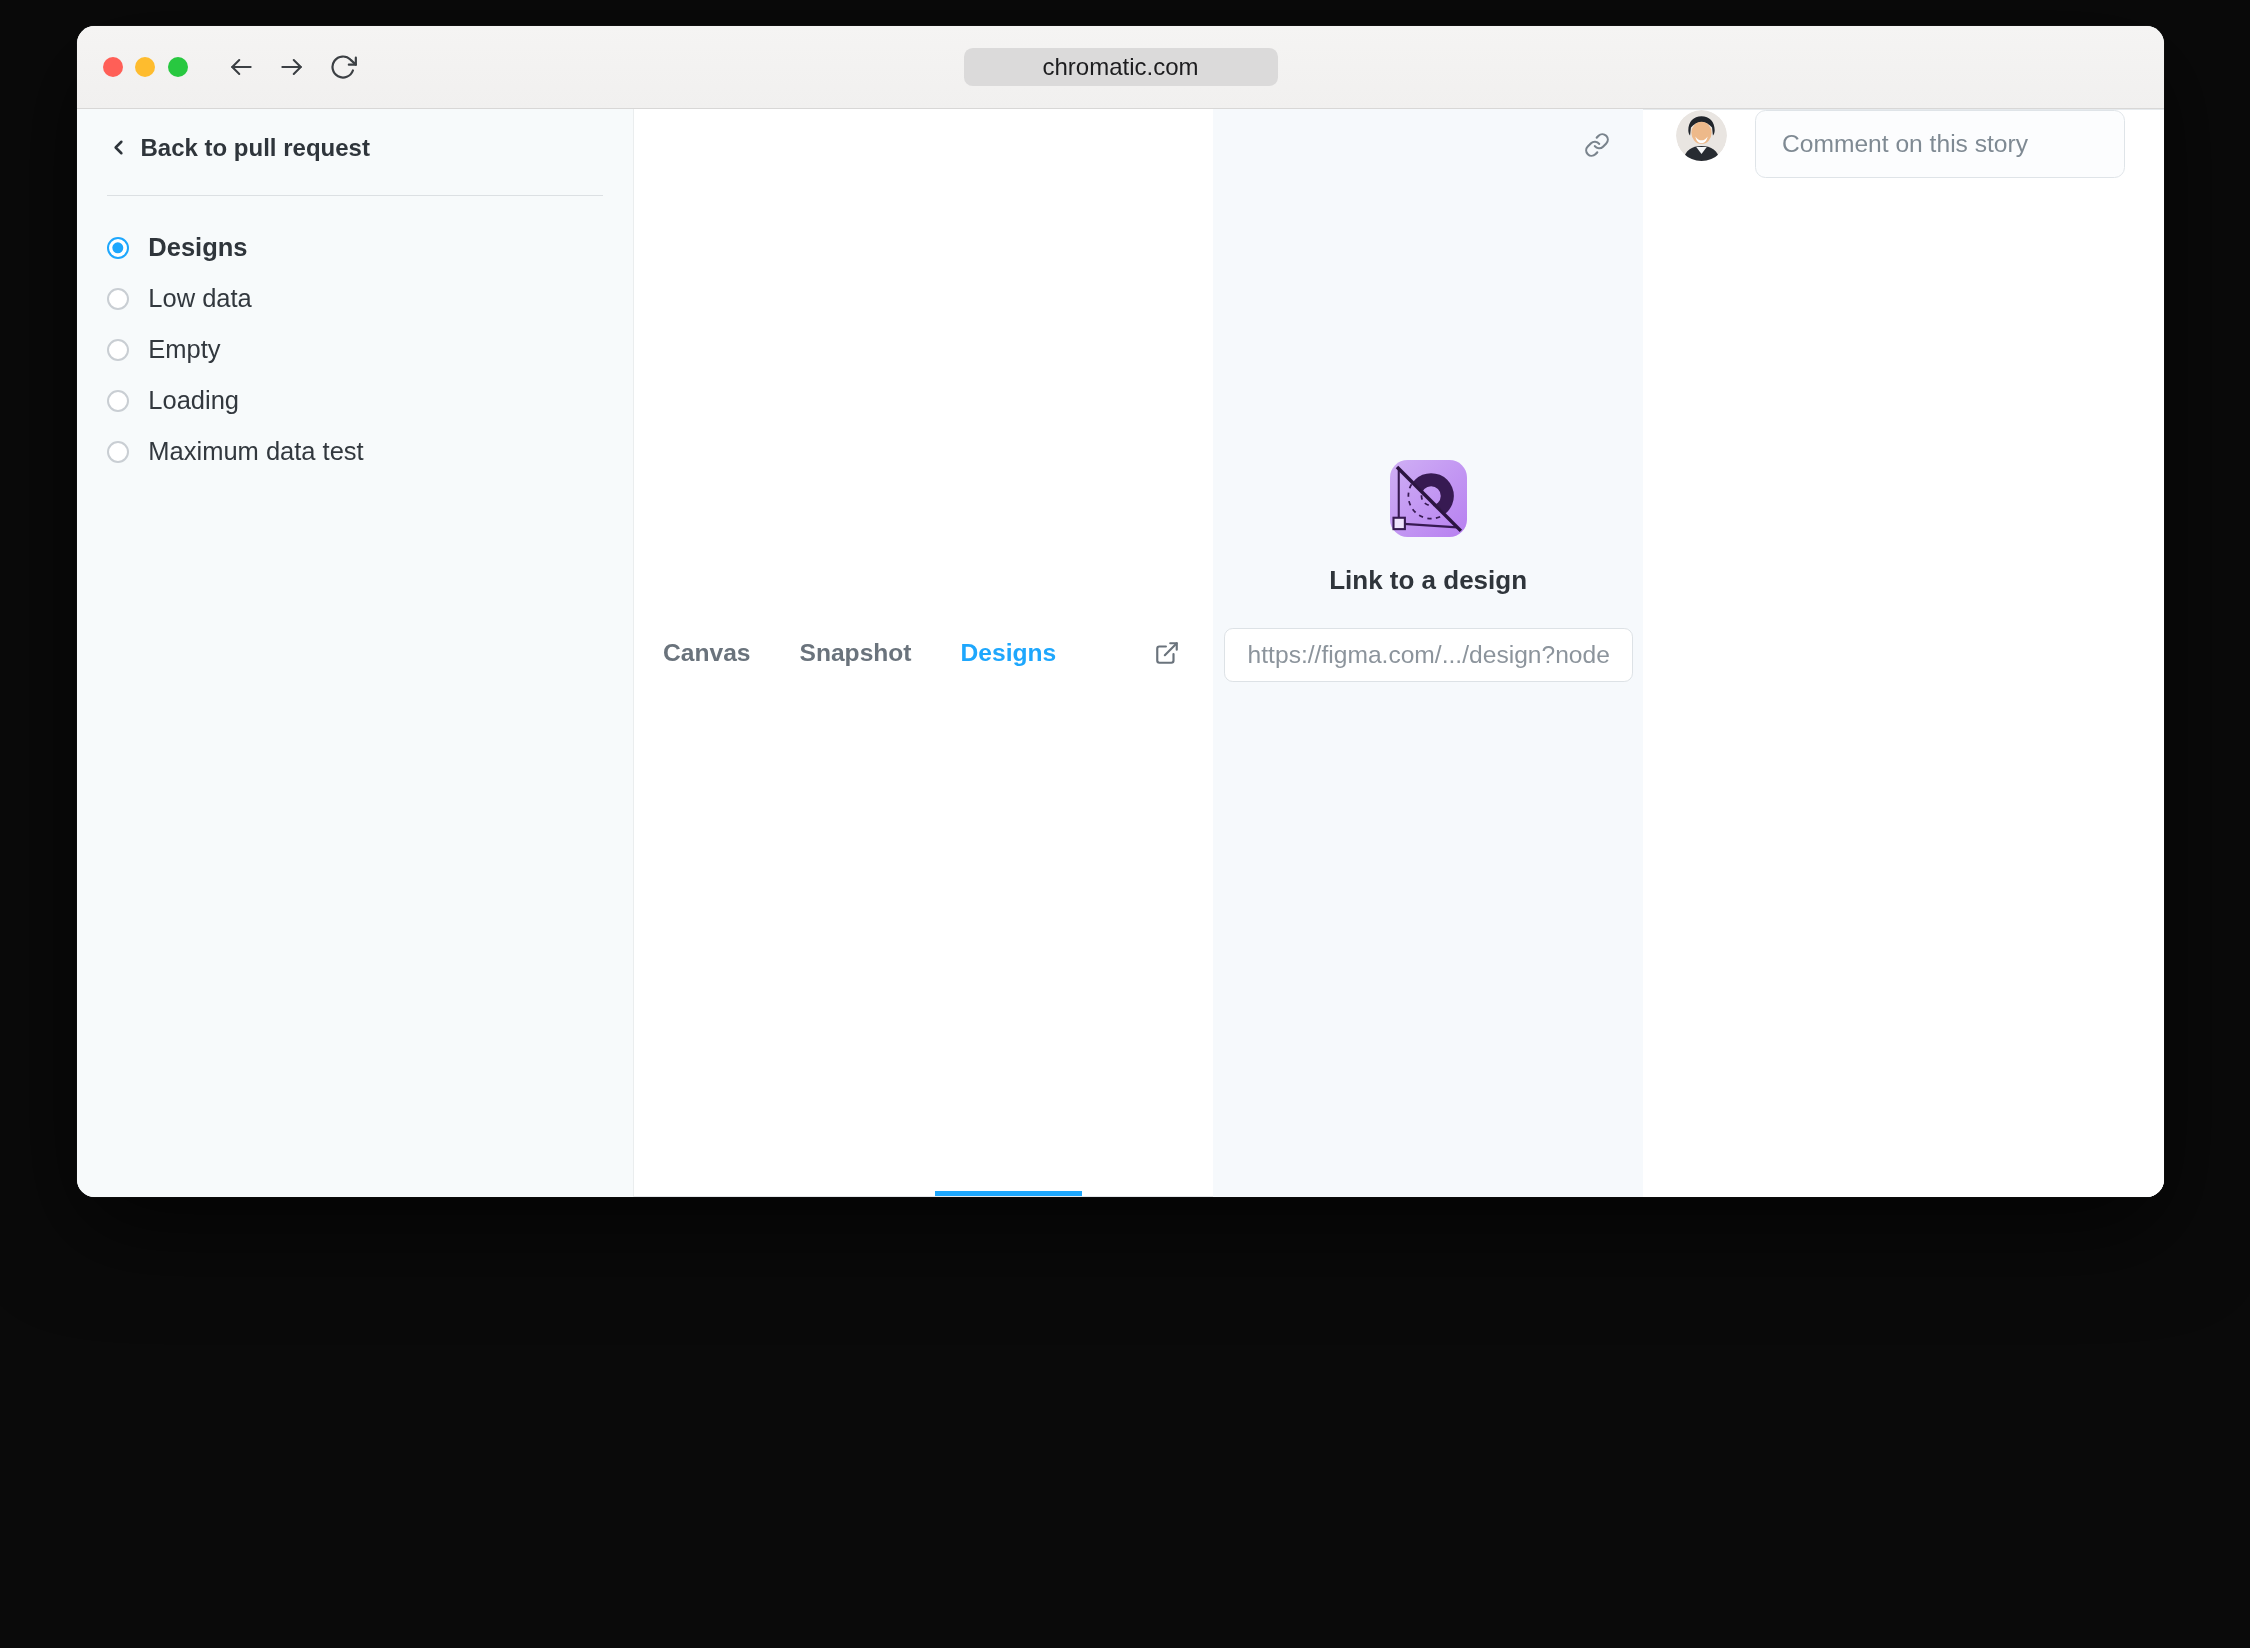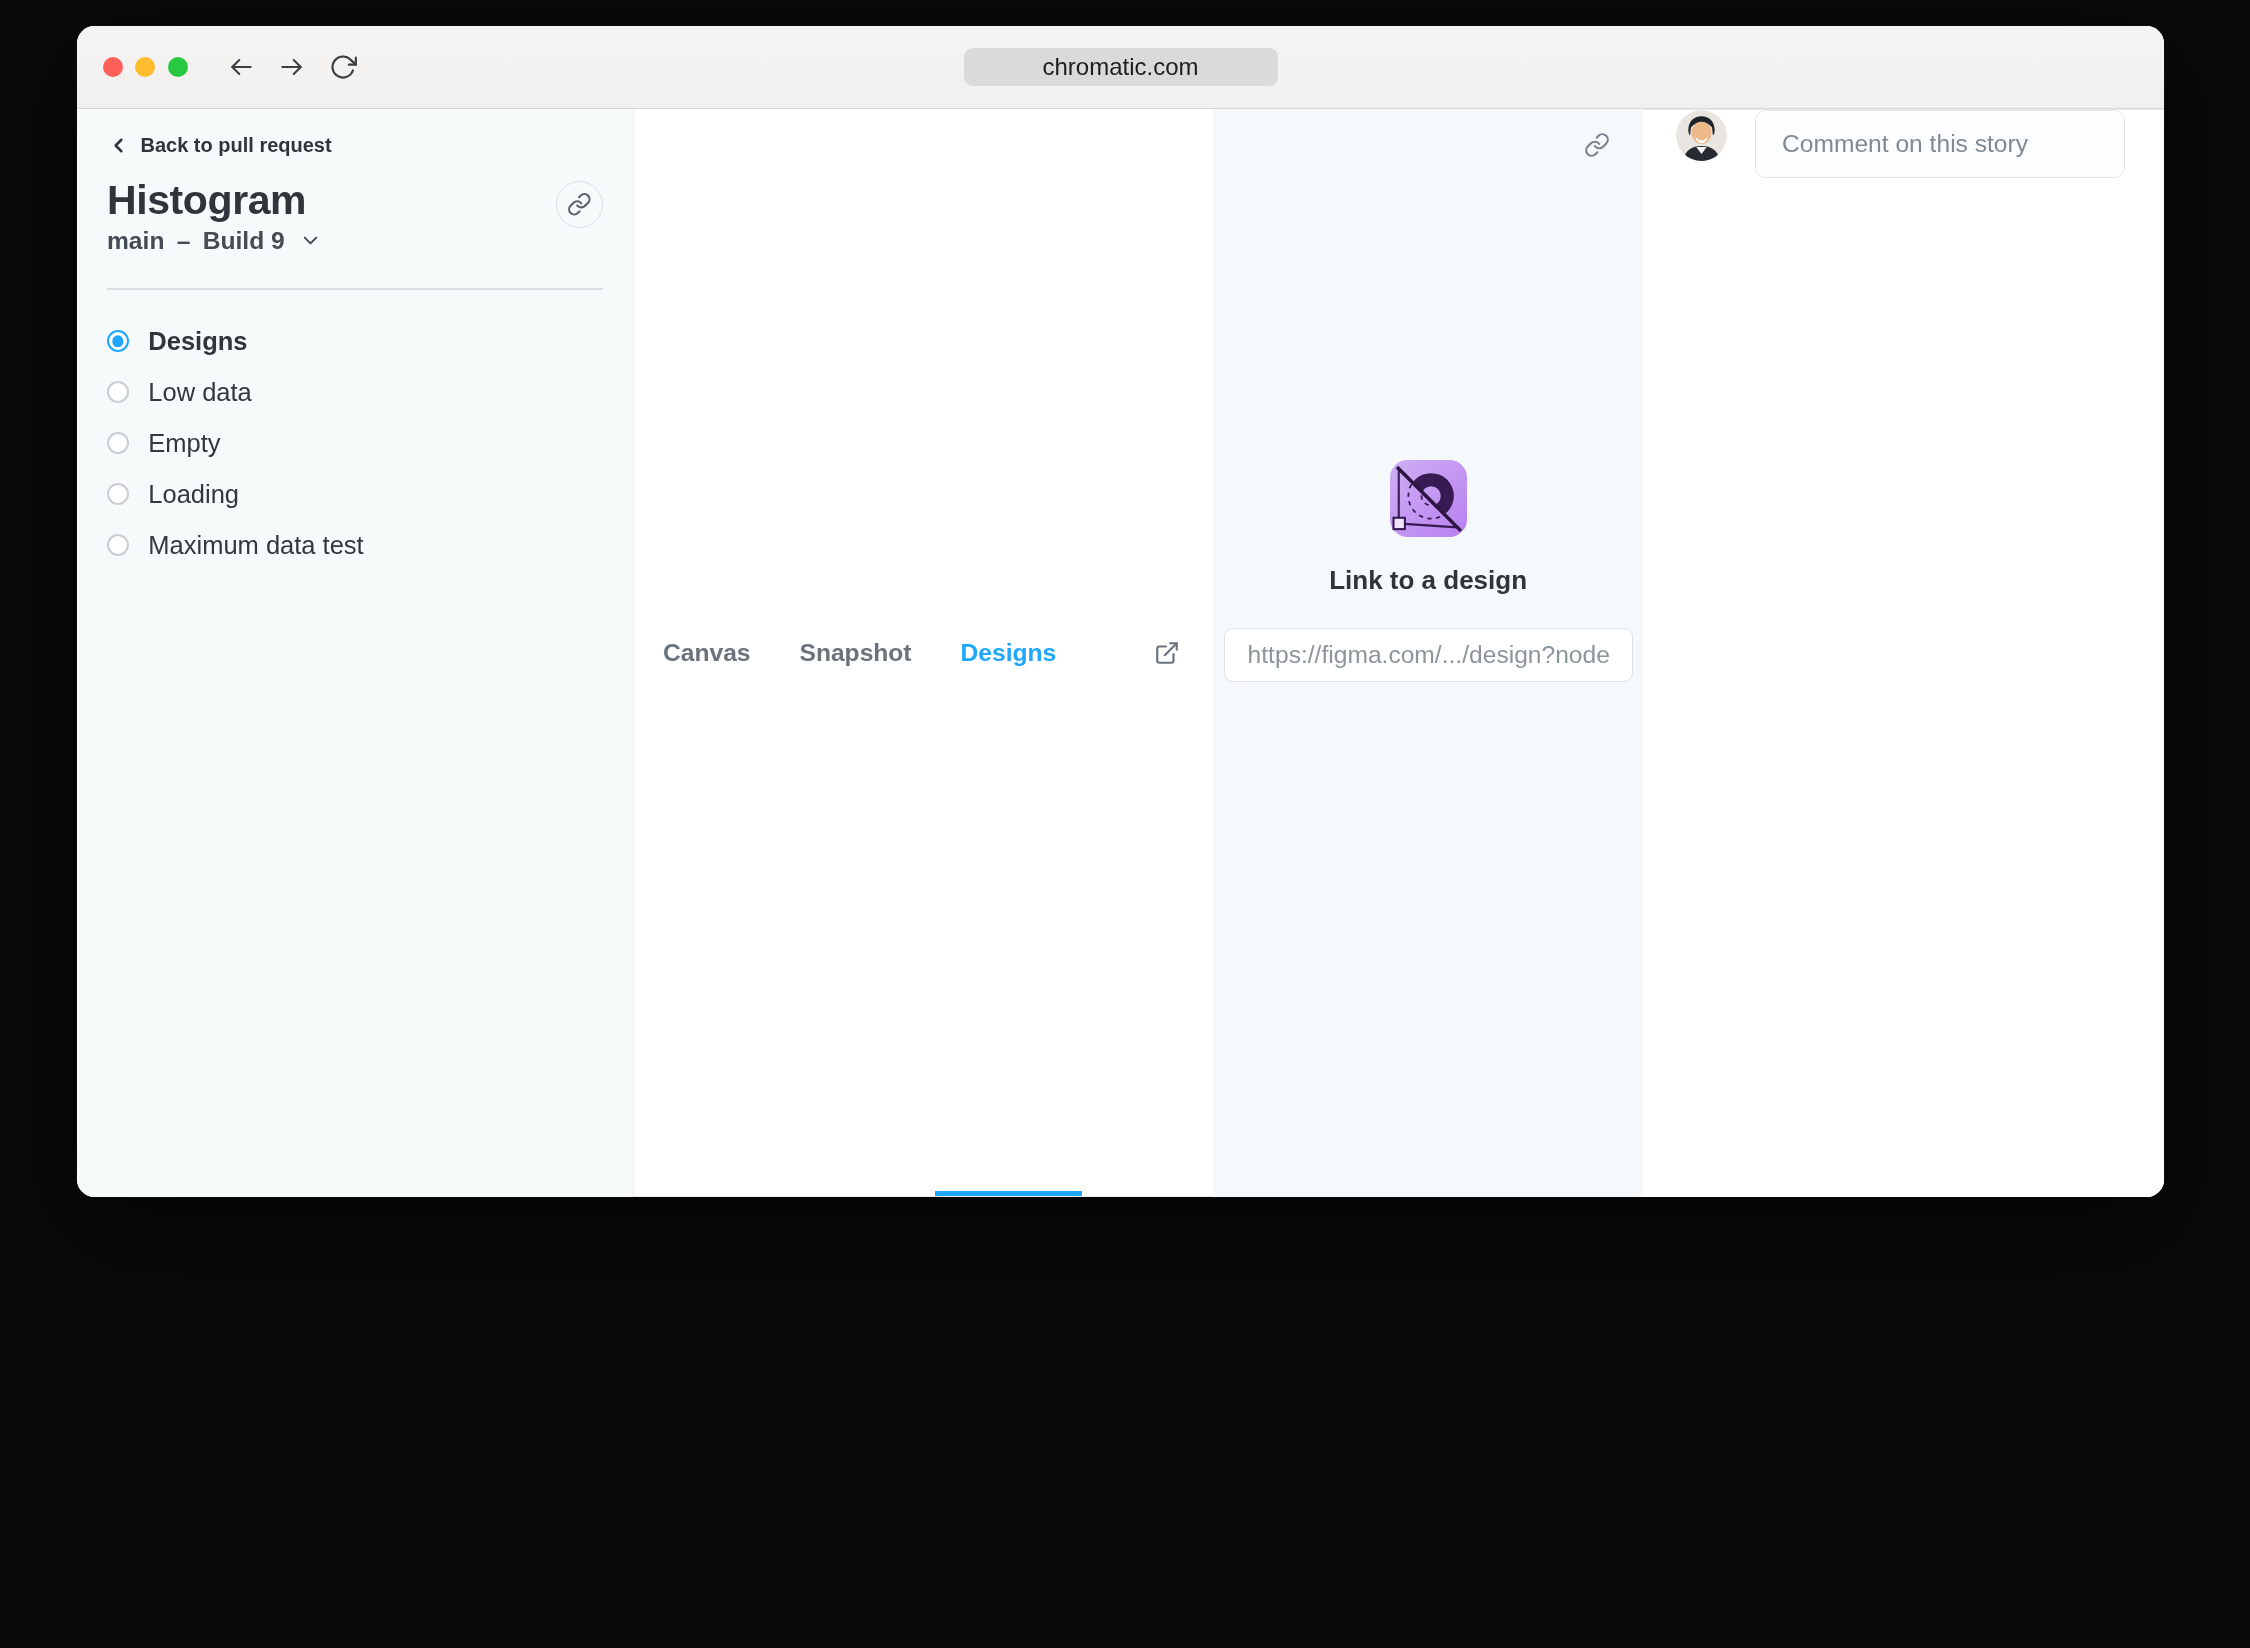"Back to pull request" .back-row { font-size: 20px -> 24px }
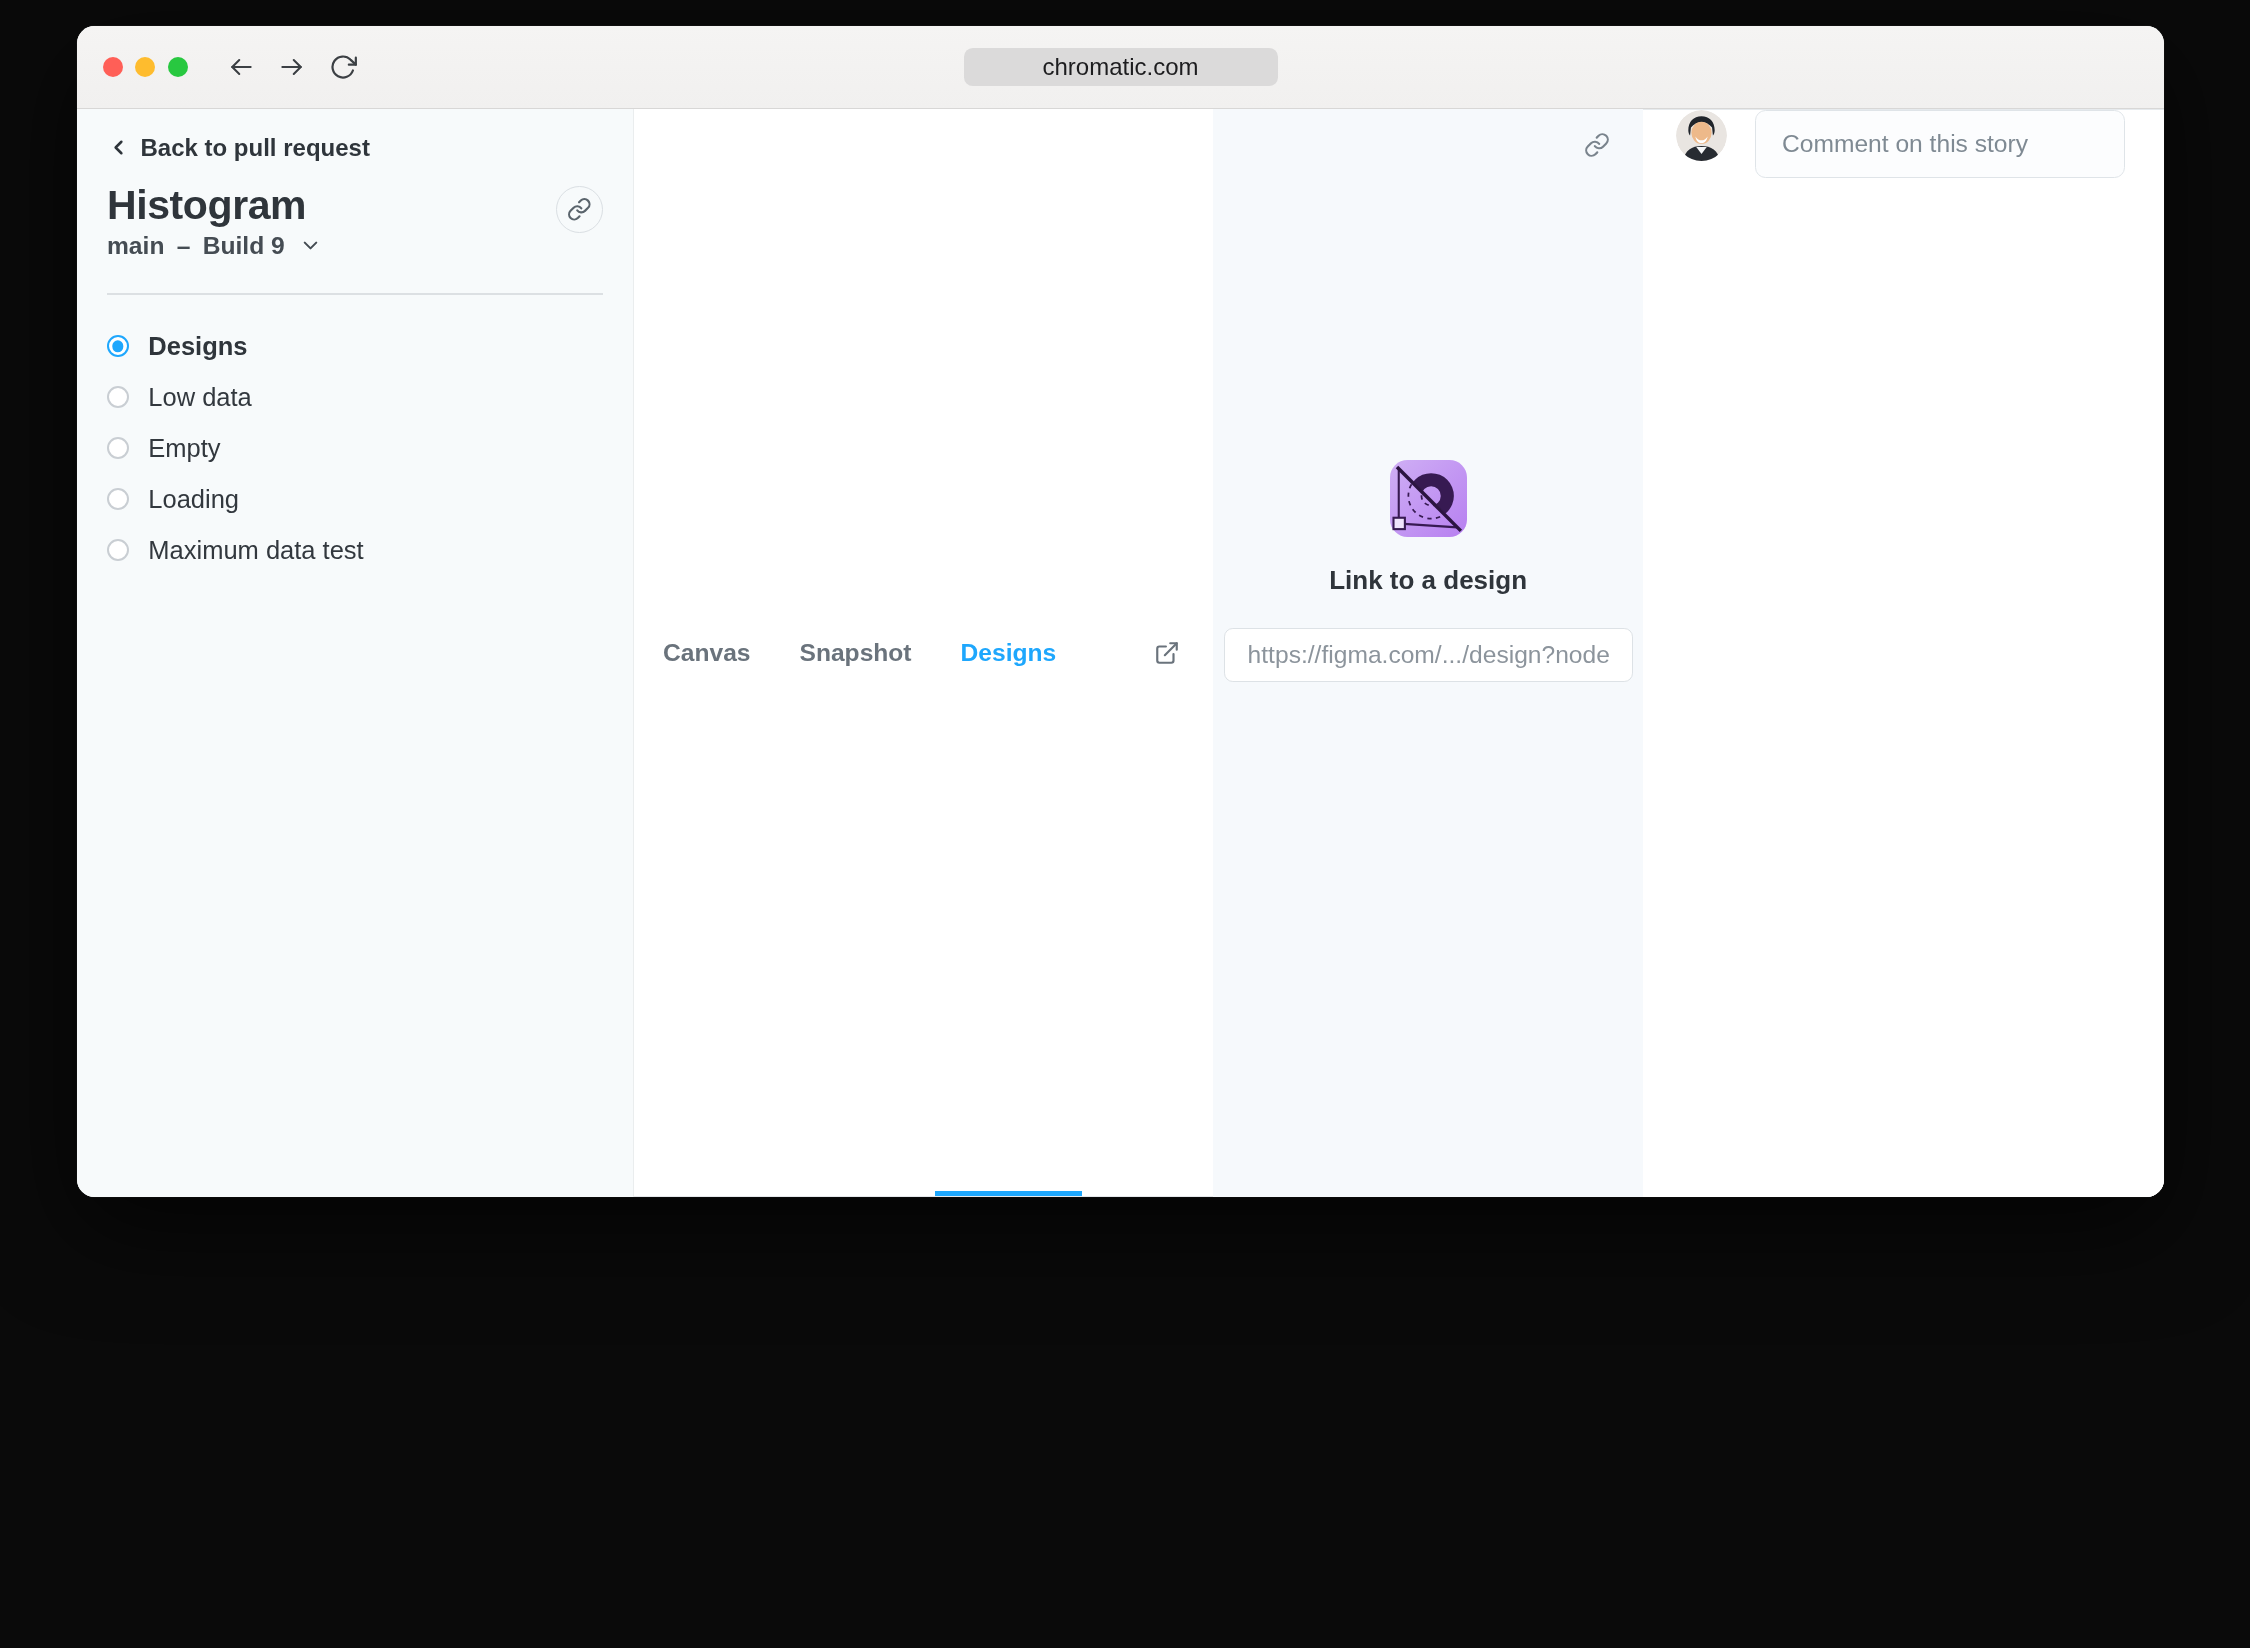"Histogram" div.header-row { html: <div> <div> <div>Histogram</div> <div> <span>main</span> <span>–</span> <span>Build 9</span> <svg> <polyline></polyline> </svg> </div> </div> <button> <svg> <path></path> <path></path> </svg> </button> </div> -> none }
